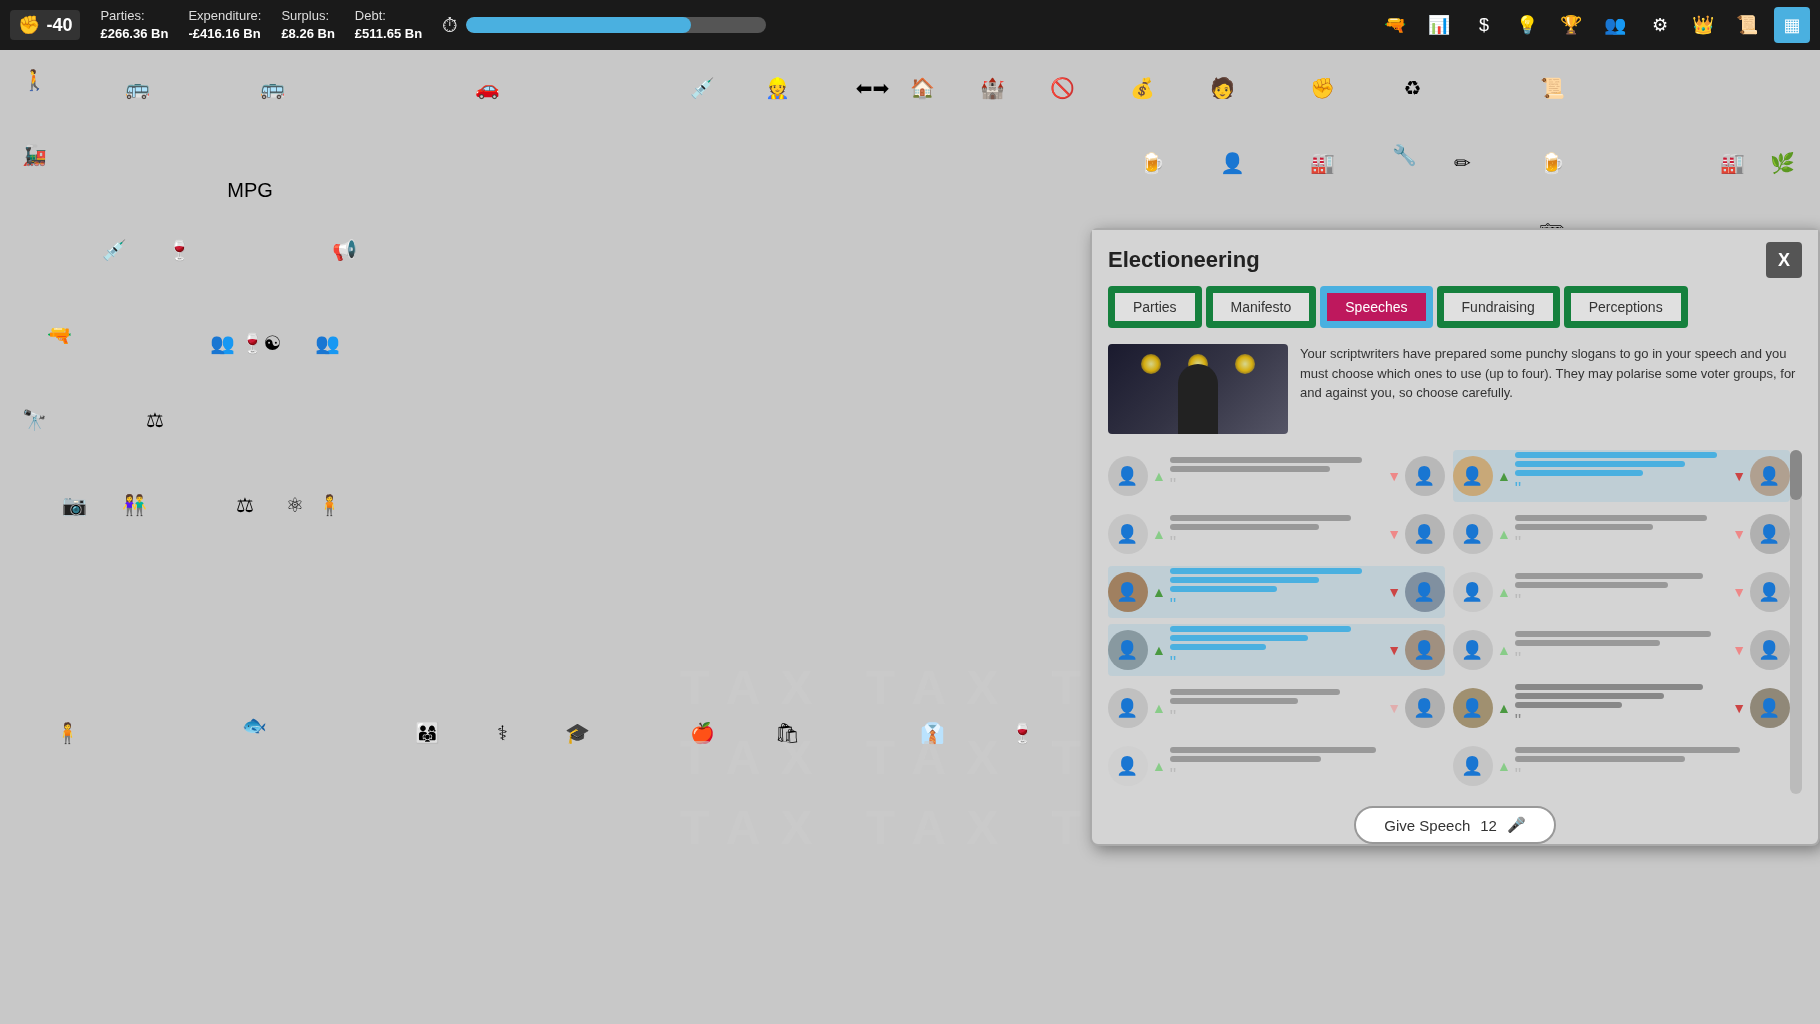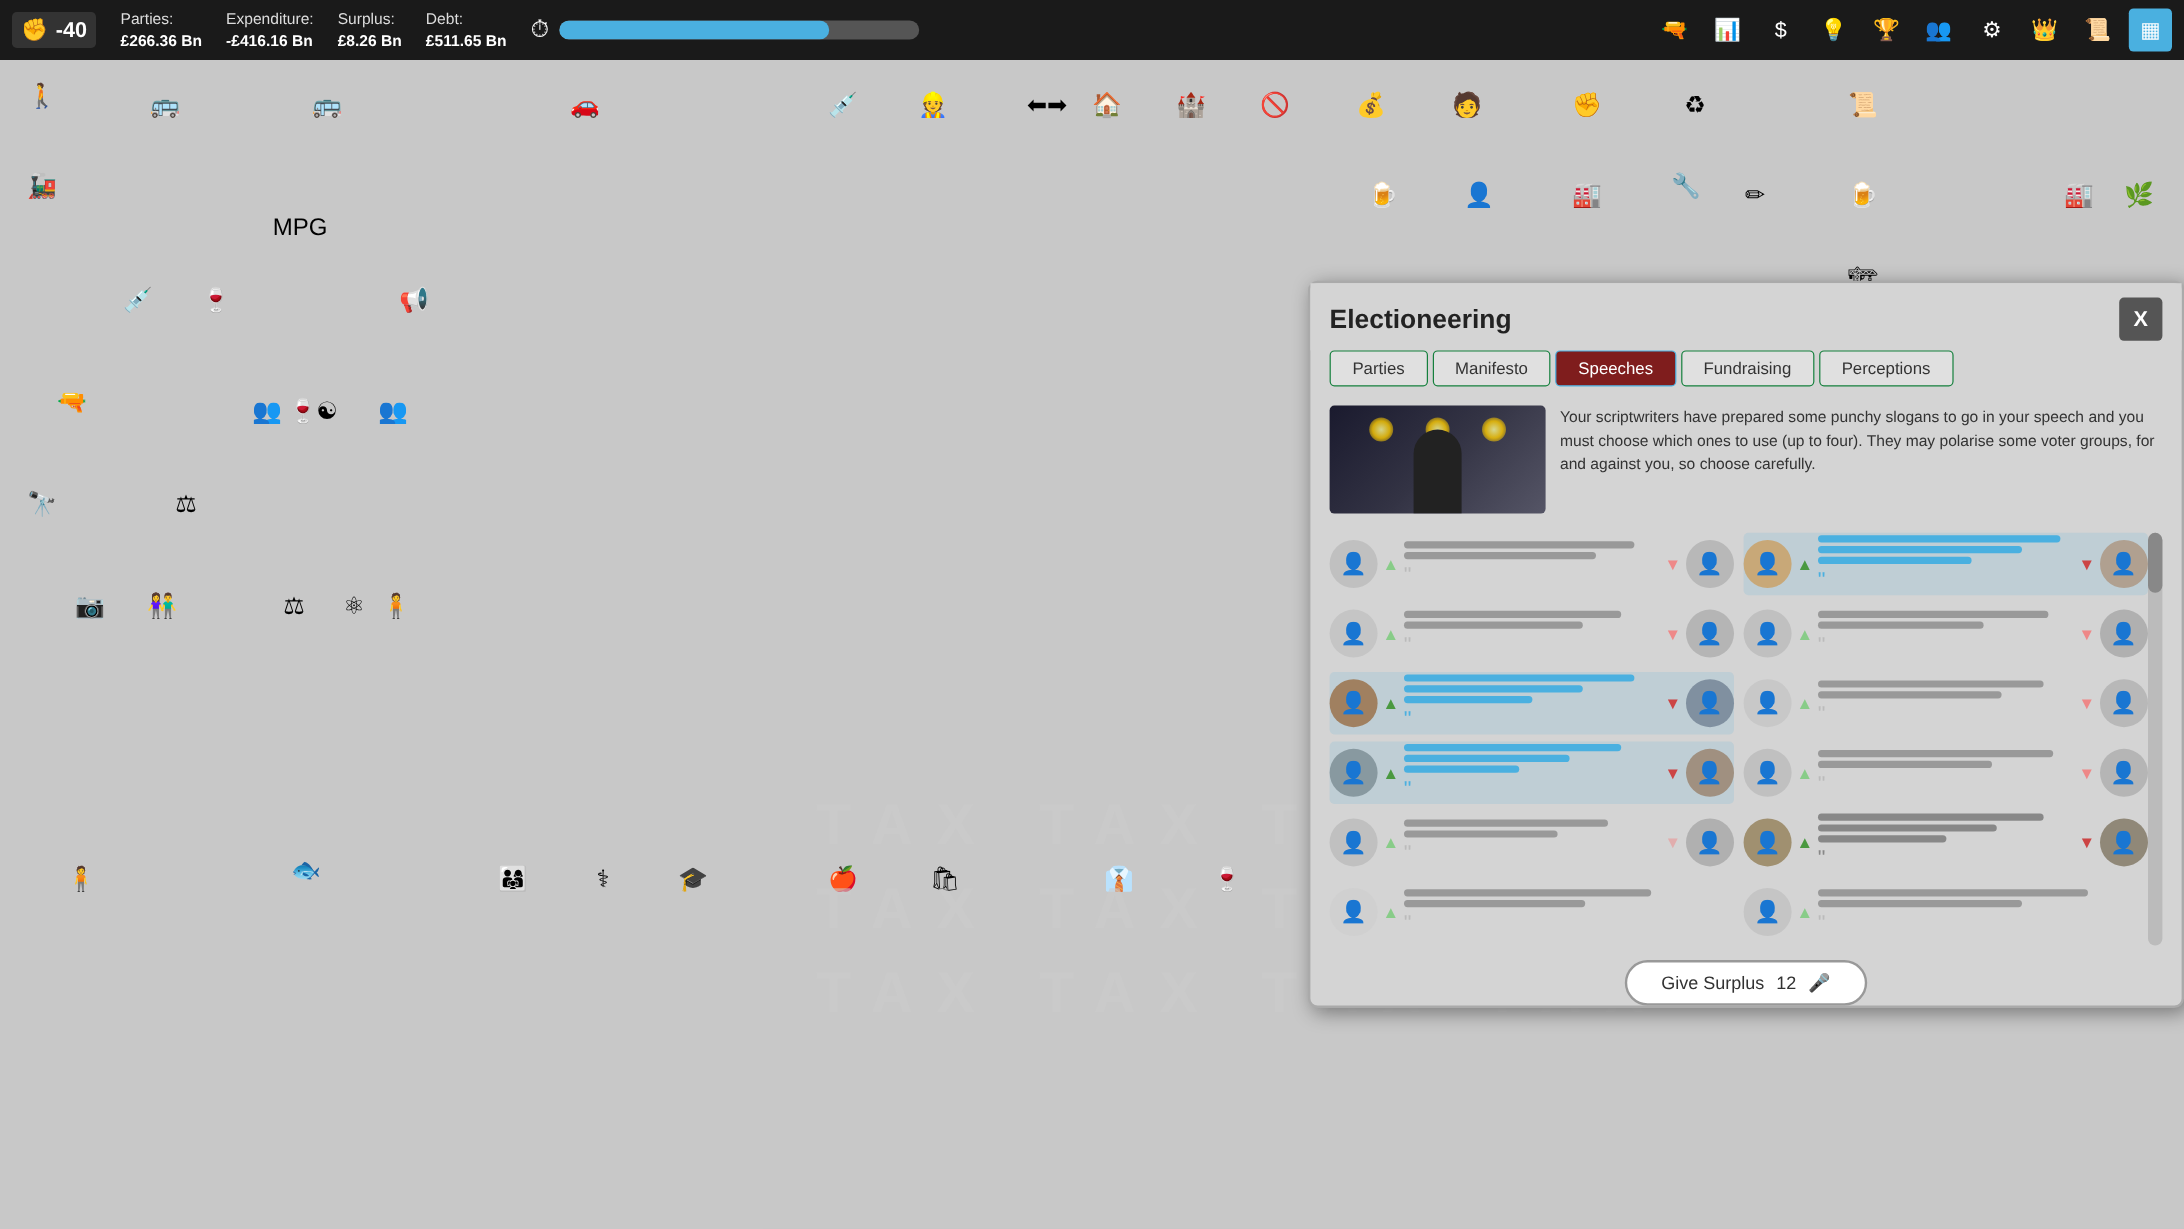"Parties" .tab { border: 1px solid #15803d -> 7px solid #15803d }
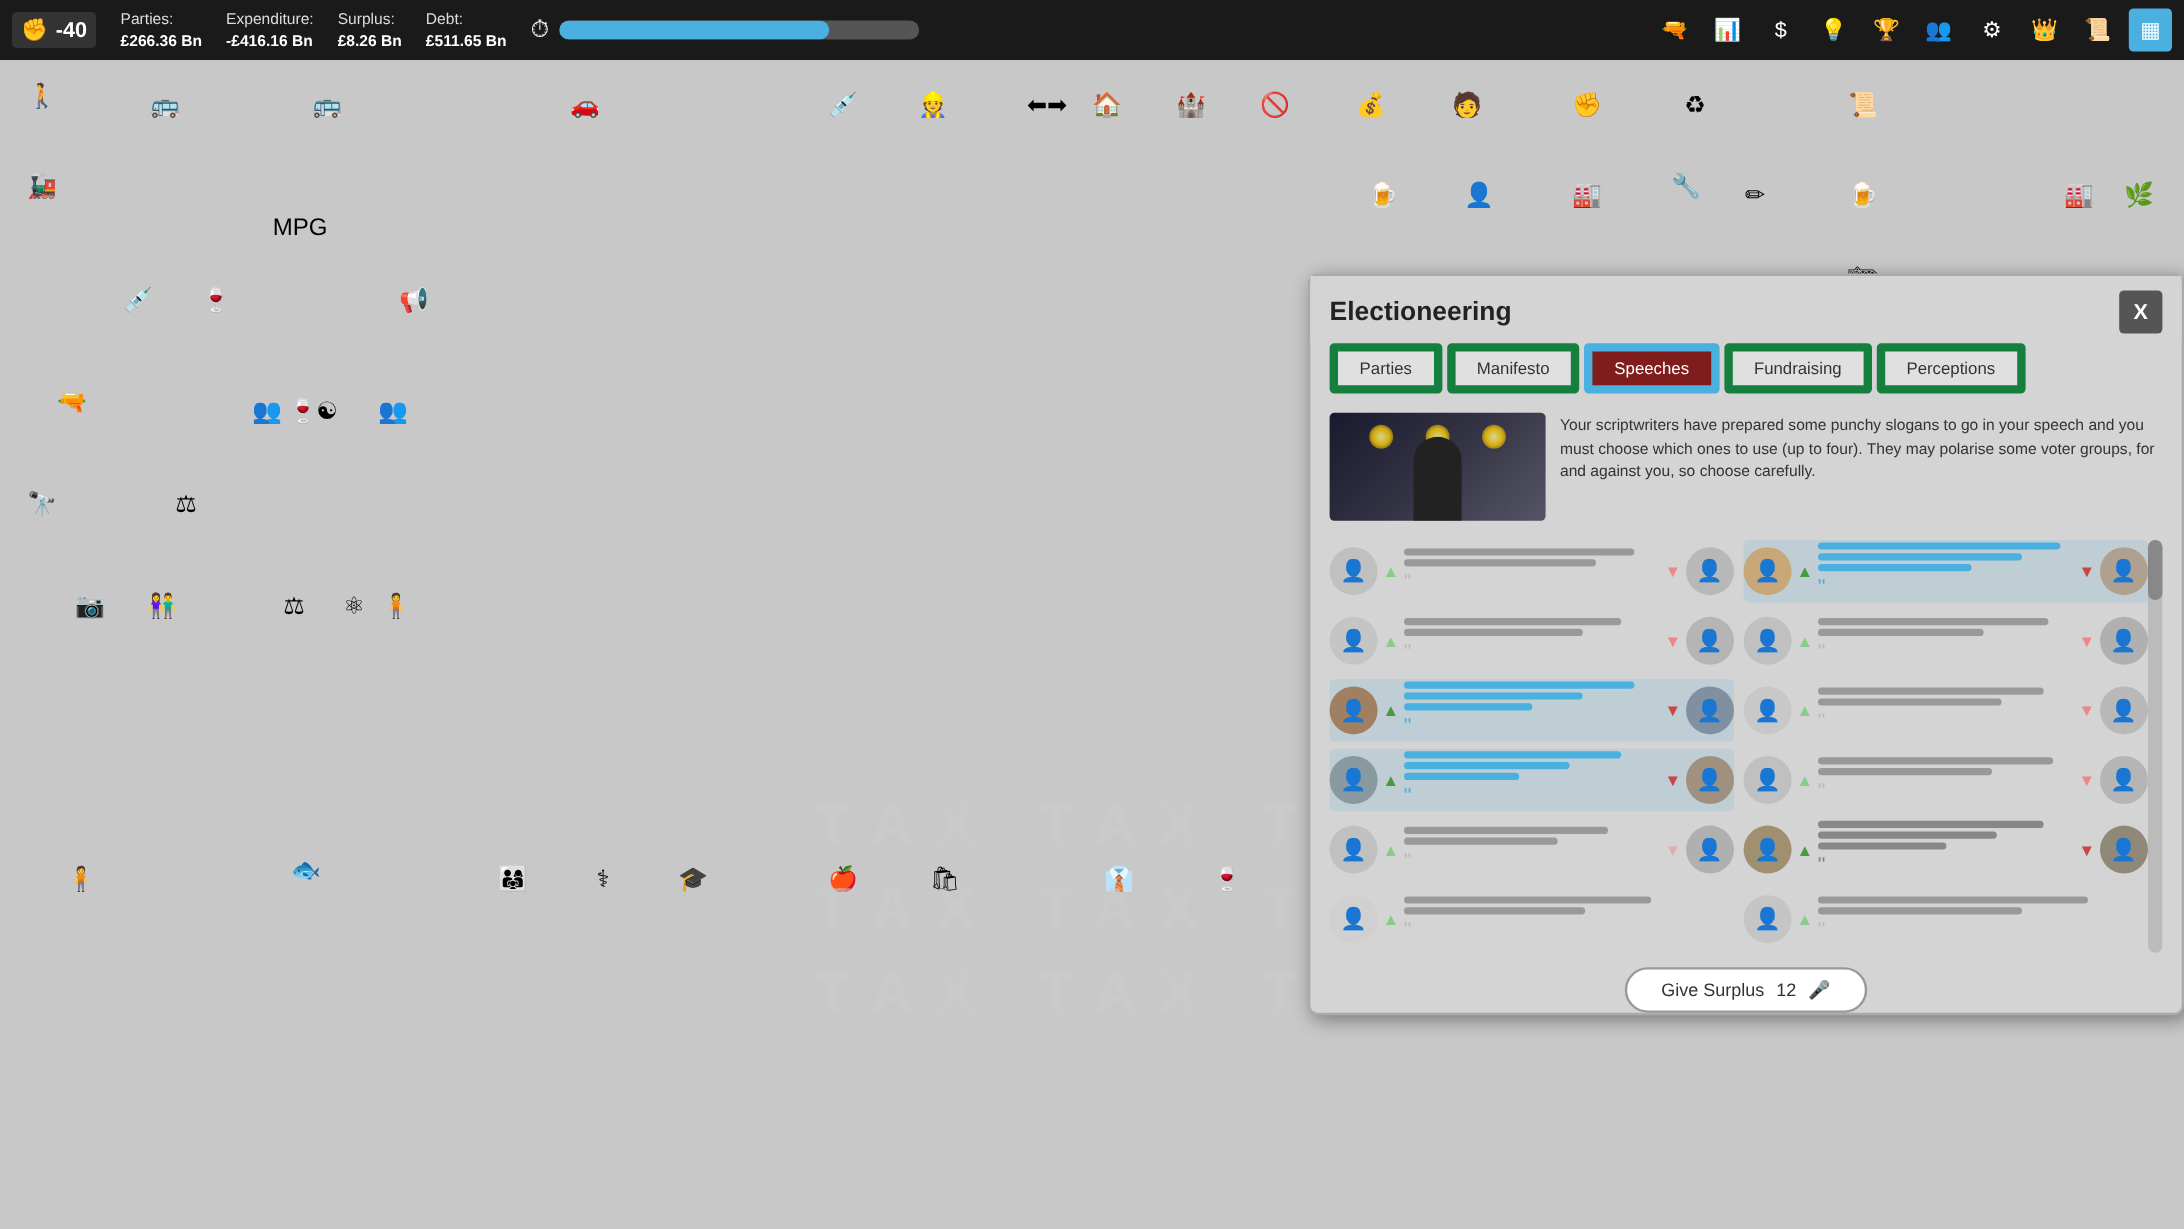"Speeches" .tab.active { background: #7f1d1d -> #be185d }
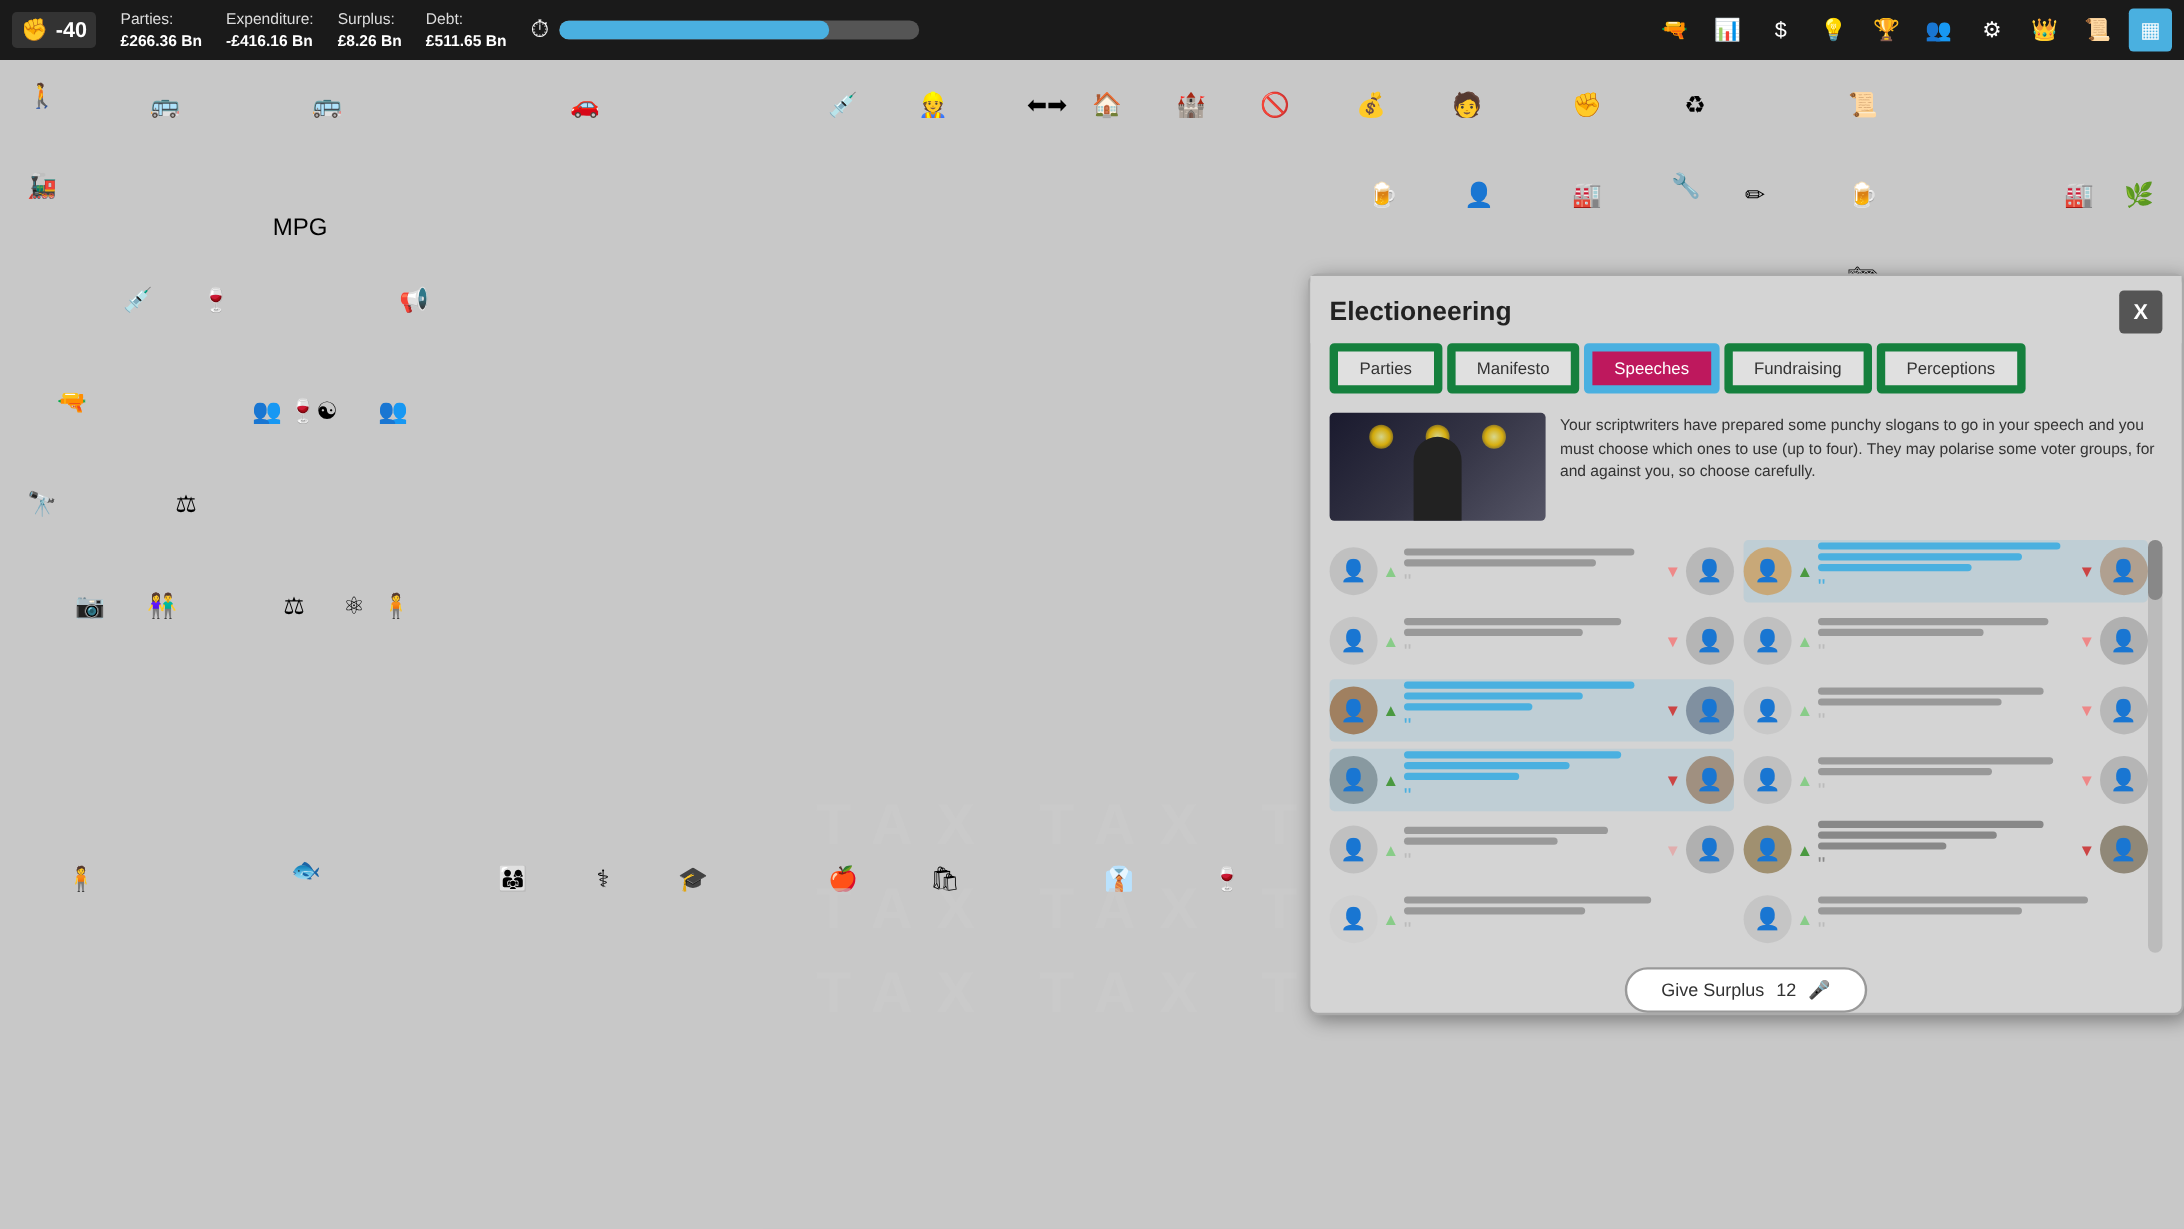"Give Surplus" span { text: Surplus -> Speech }
